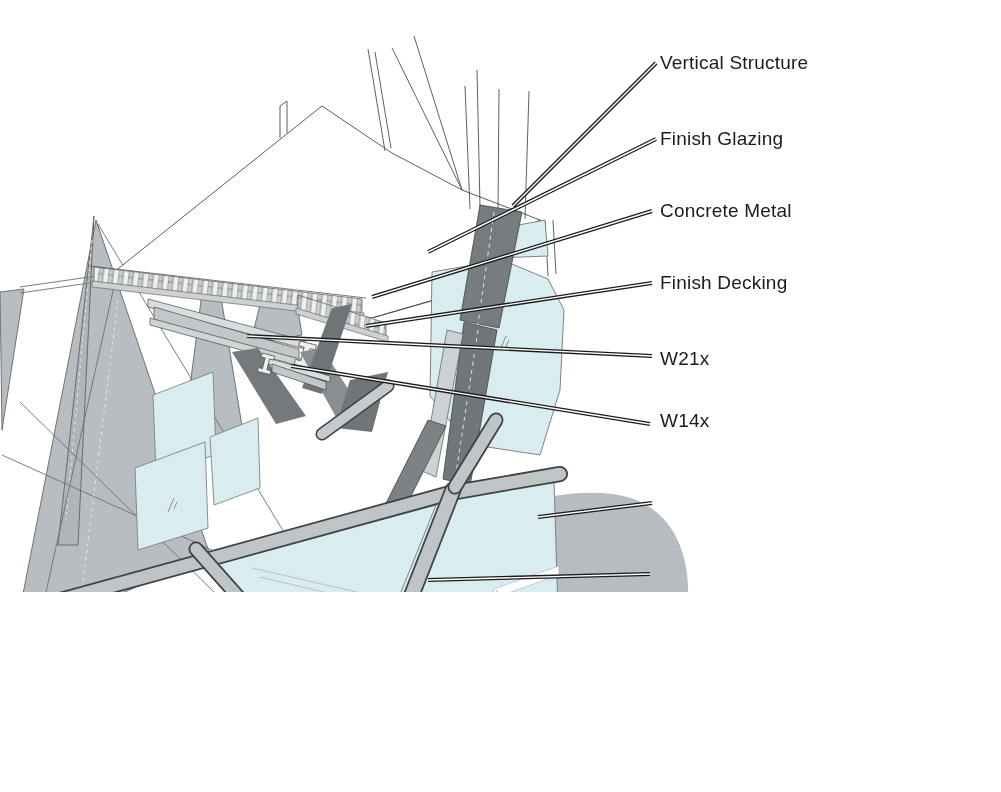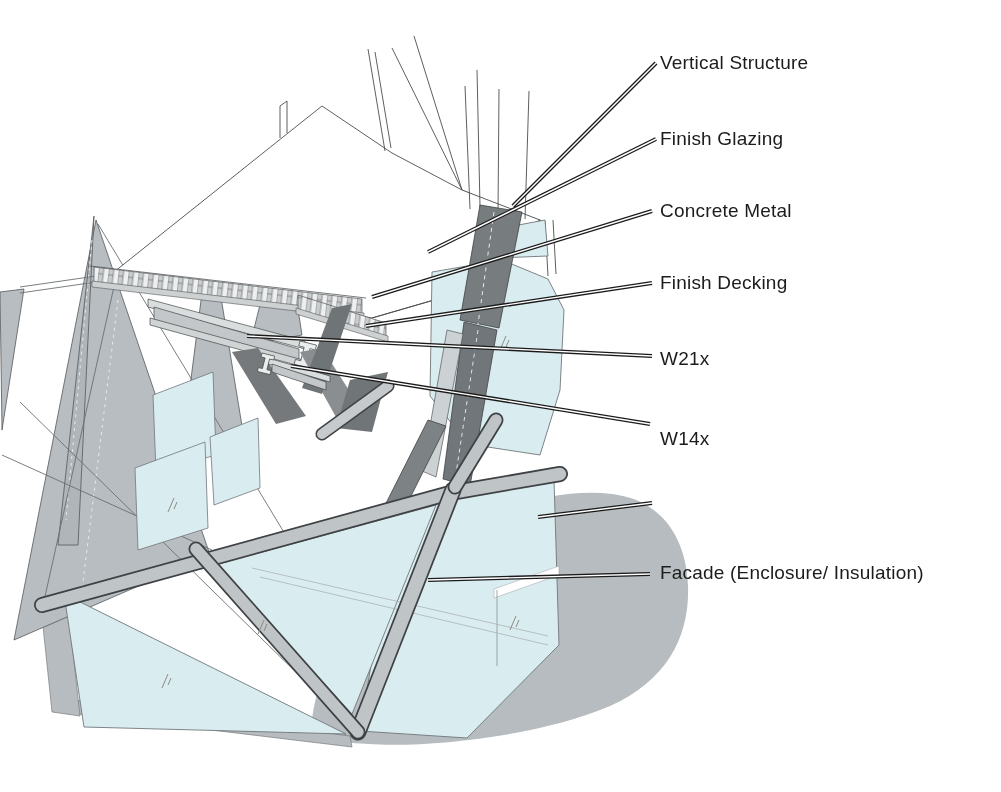"Vertical Structure" #stage { height: 792px -> 592px }
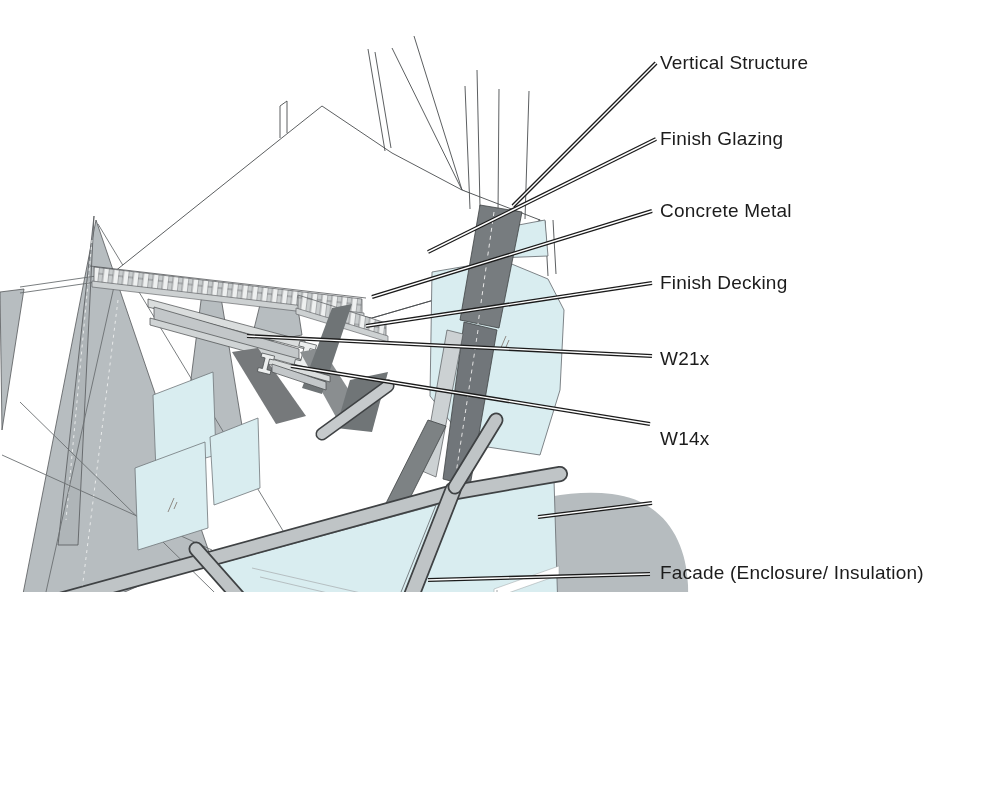"W14x" div.callout { top: 428px -> 410px }
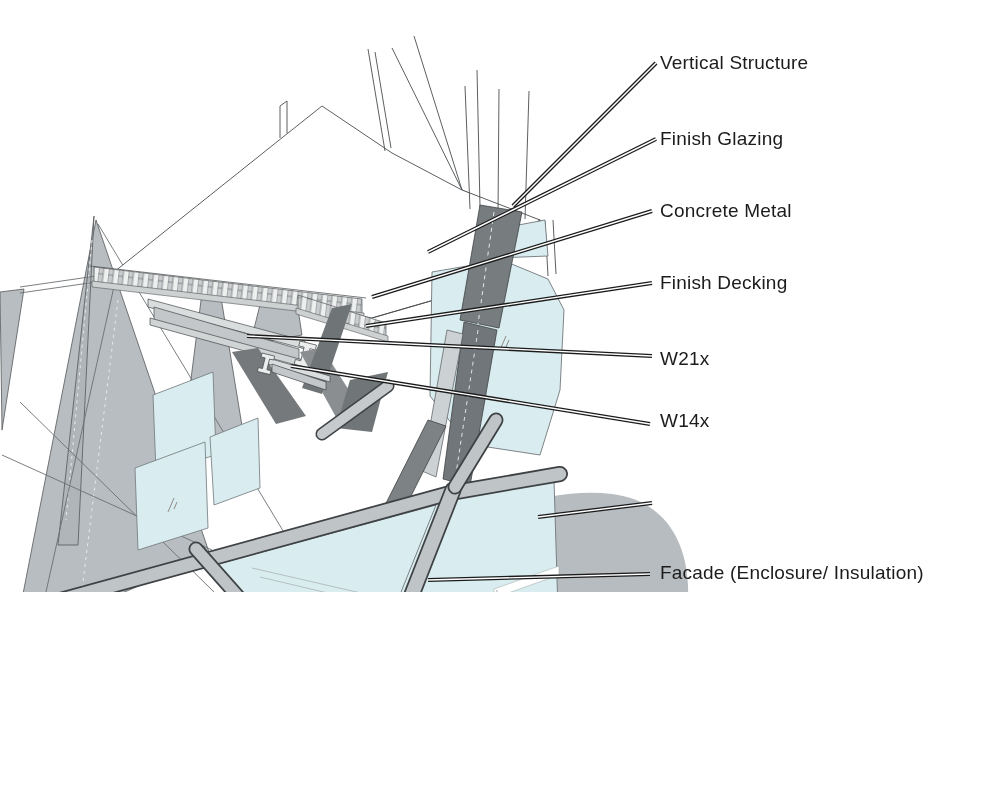"Facade (Enclosure/ Insulation)" div.callout { html: <div>Facade (Enclosure/ Insulation)</div> -> none }
